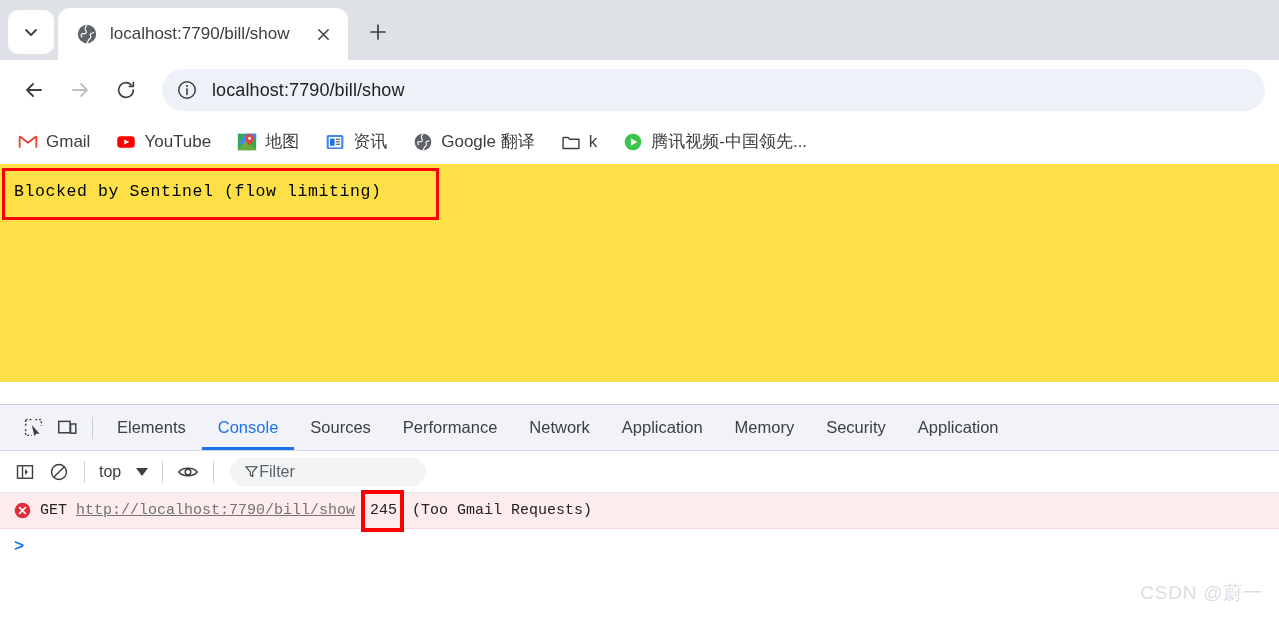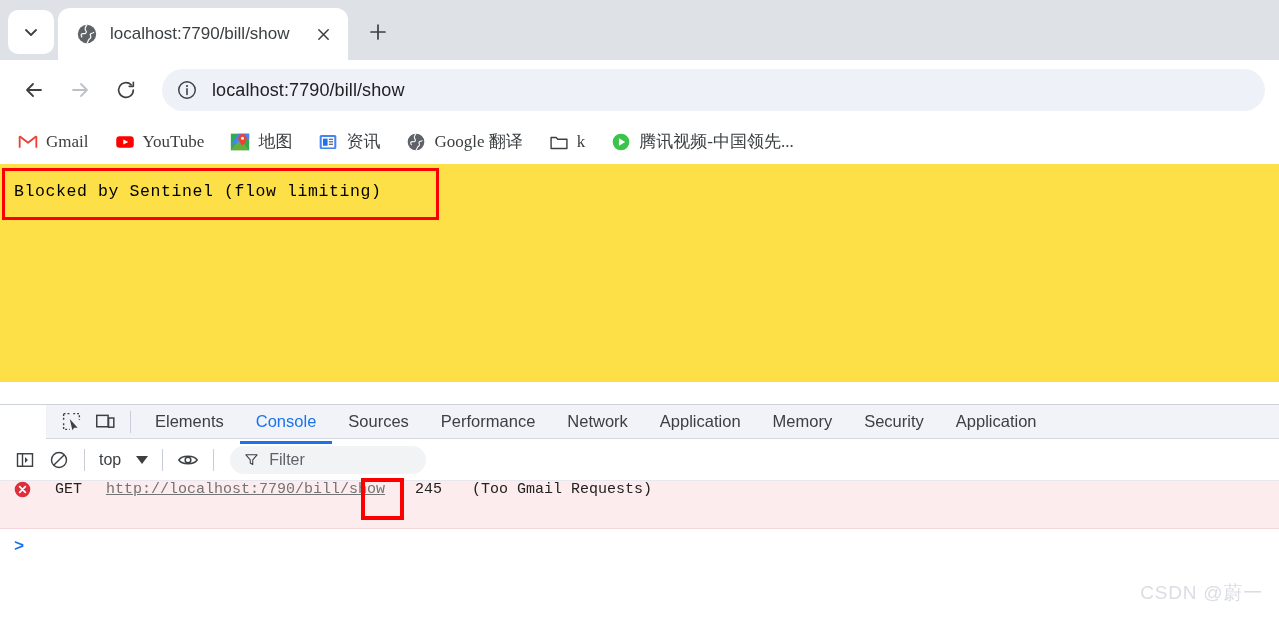"Gmail" .bm-label { font-family: Liberation Serif, serif -> none }
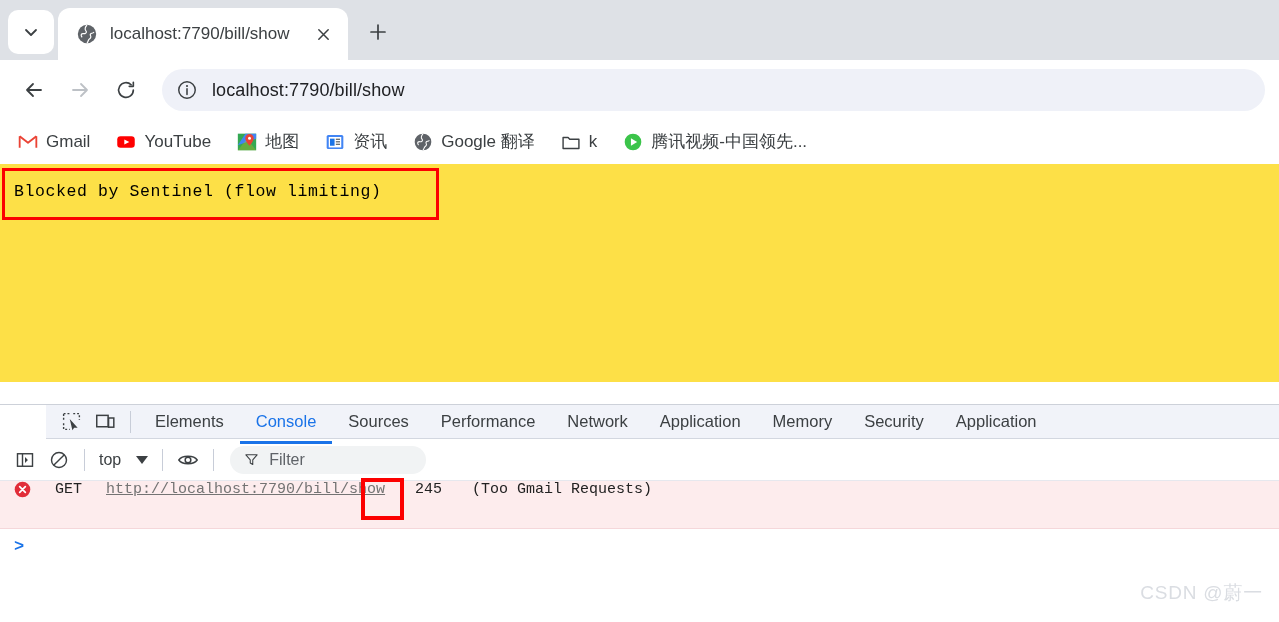"Elements" .dt-tabbar { height: 34px -> 46px; margin-left: 46px -> none; padding-left: 8px -> 16px }
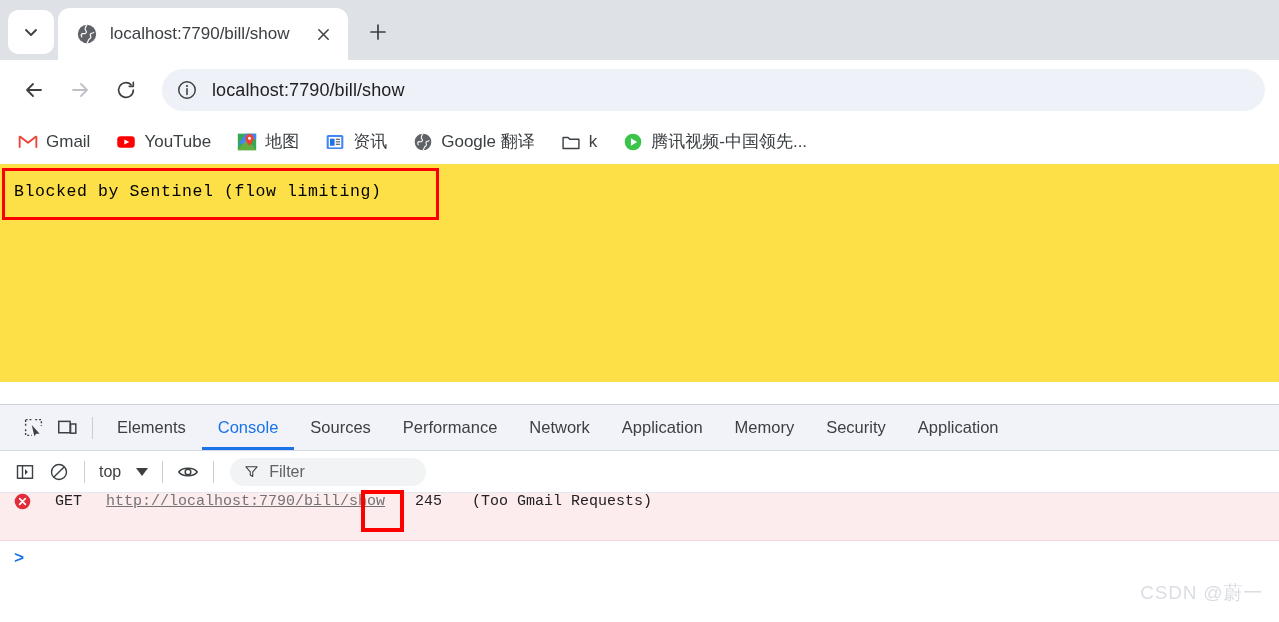"Filter" .dt-filter { gap: 10px -> none }
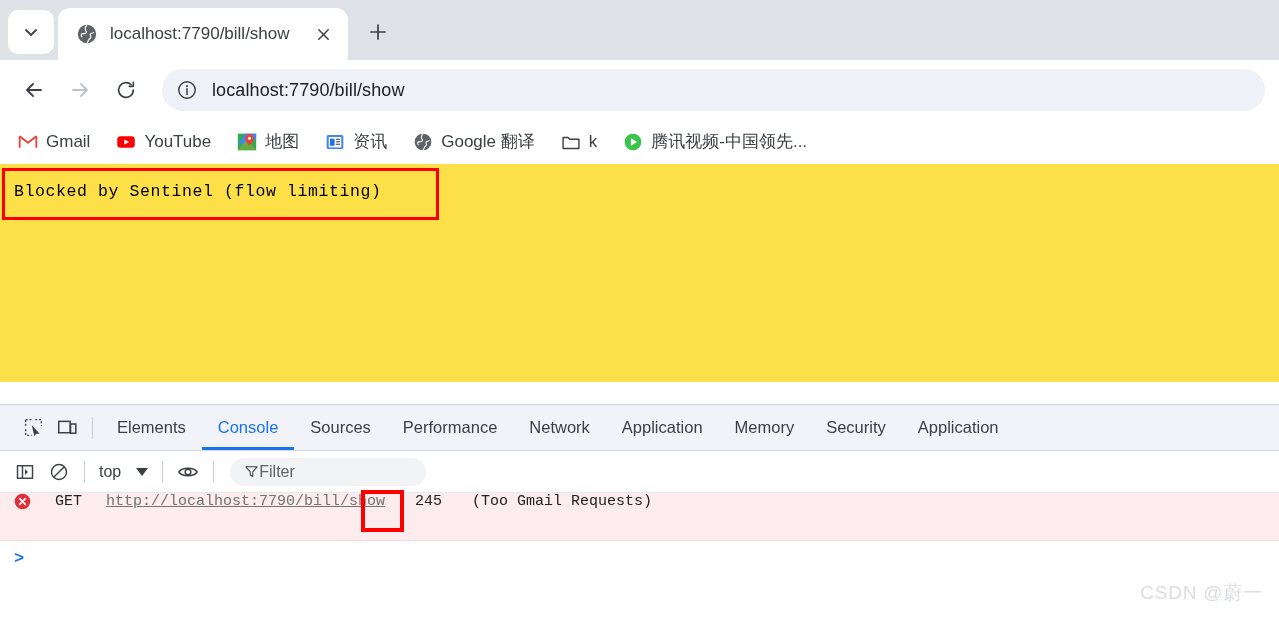"GET" .console-row { align-items: flex-start -> center; gap: 24px -> 9px; height: 48px -> 36px }
